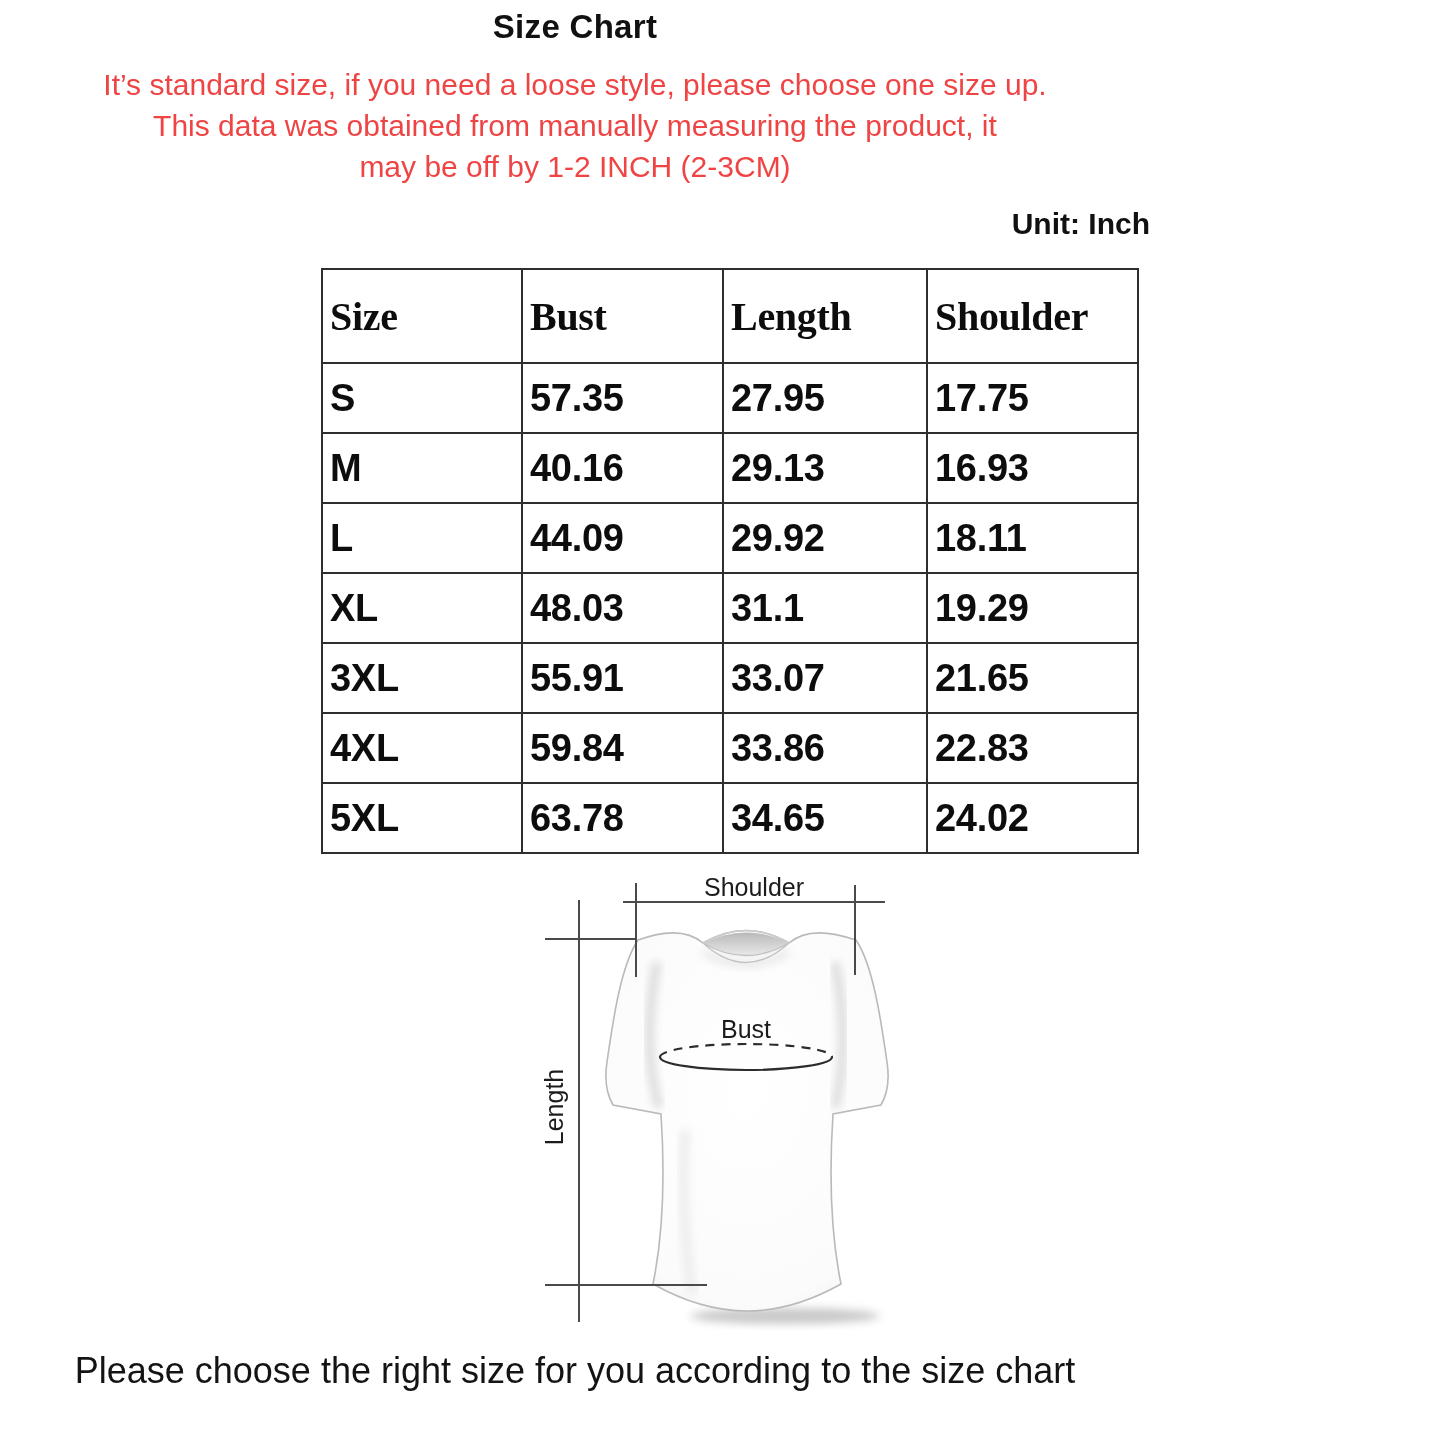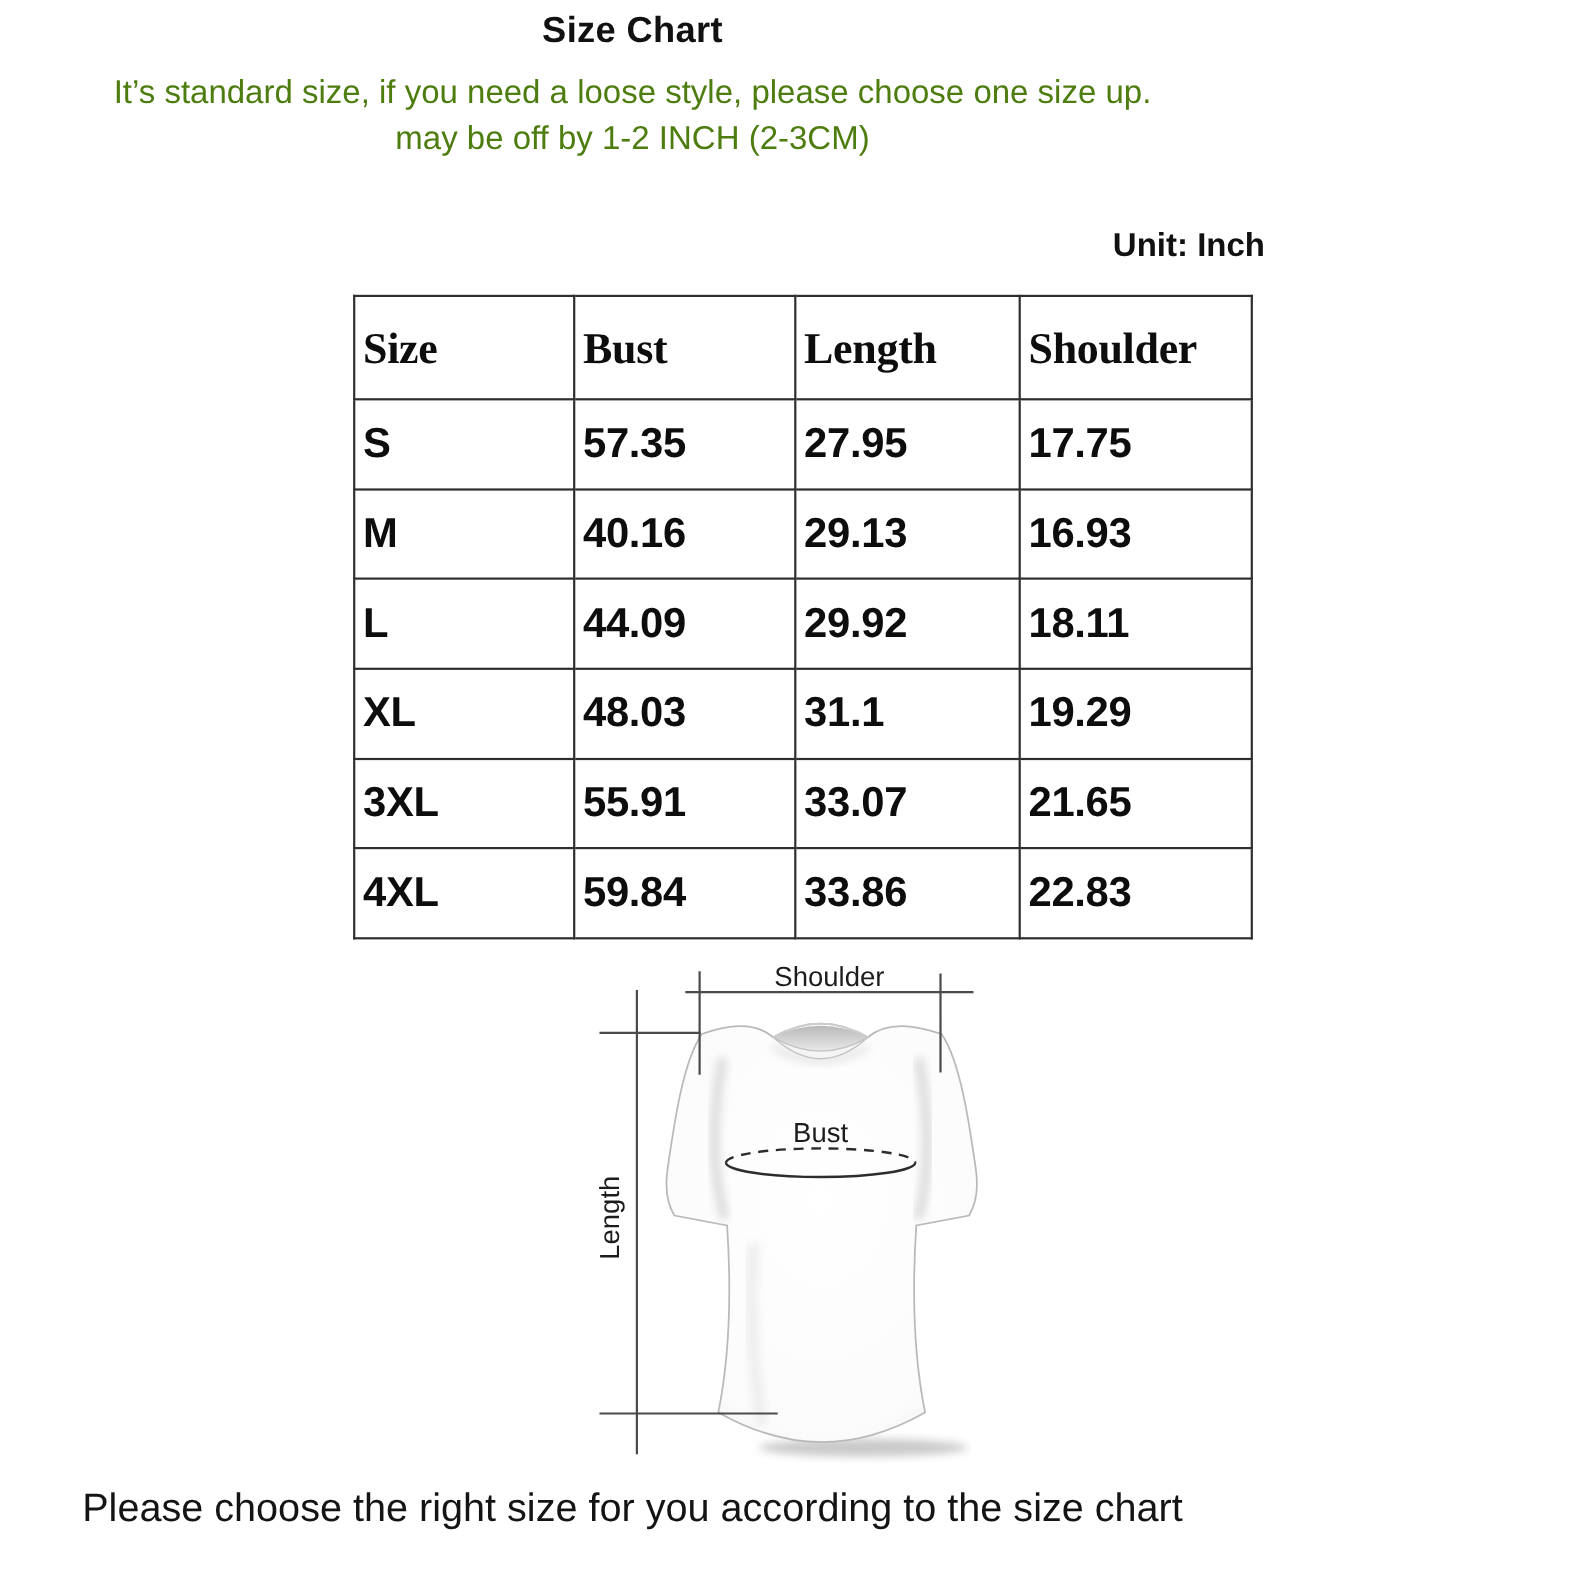"It’s standard size, if you" .intro { color: #4d7c0f -> #ef4444 }
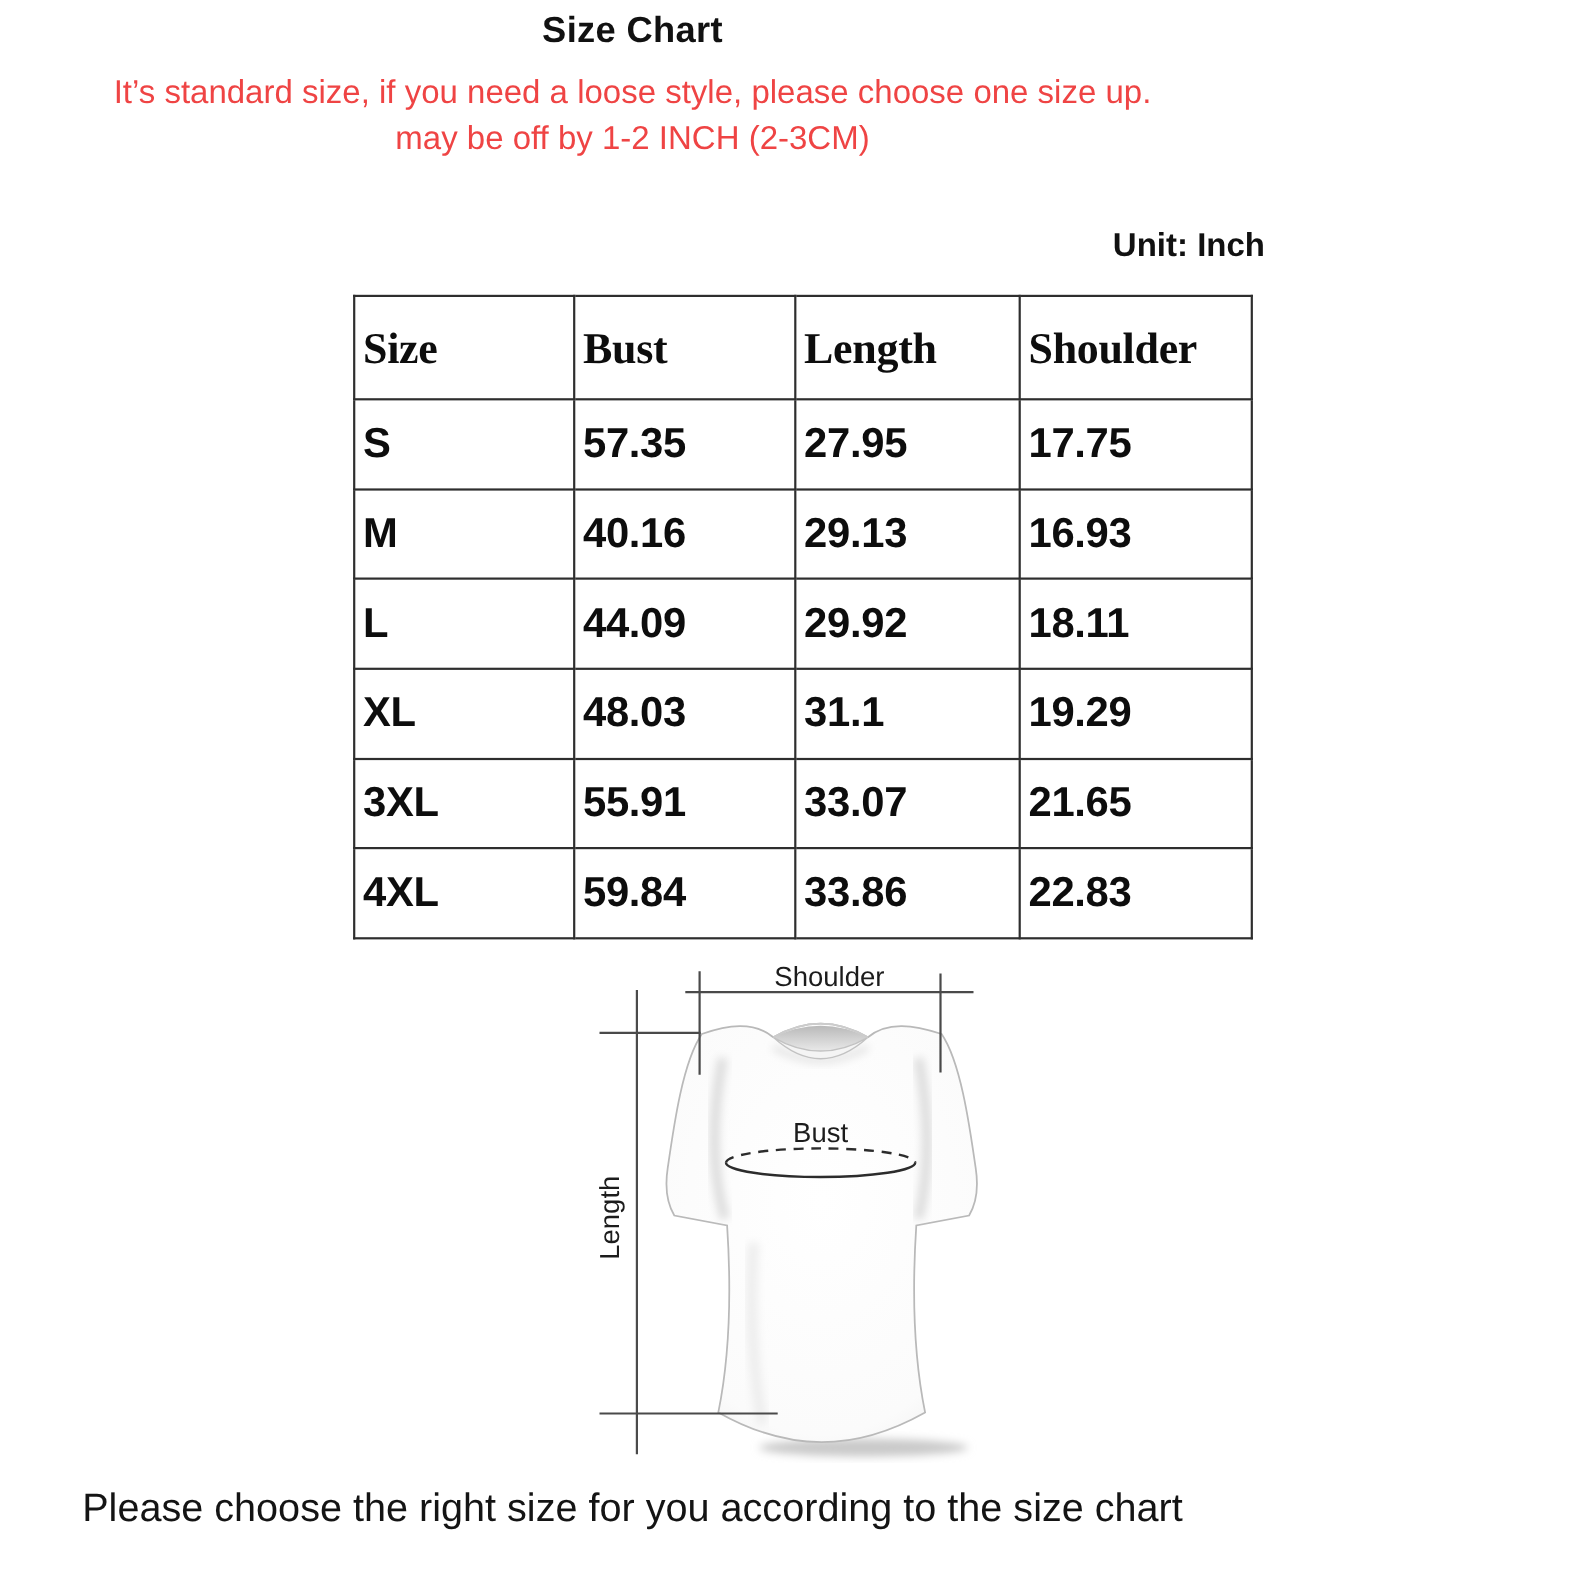"This data was obtained from" div { html: none -> <div>This data was obtained from manually measuring the product, it</div> }
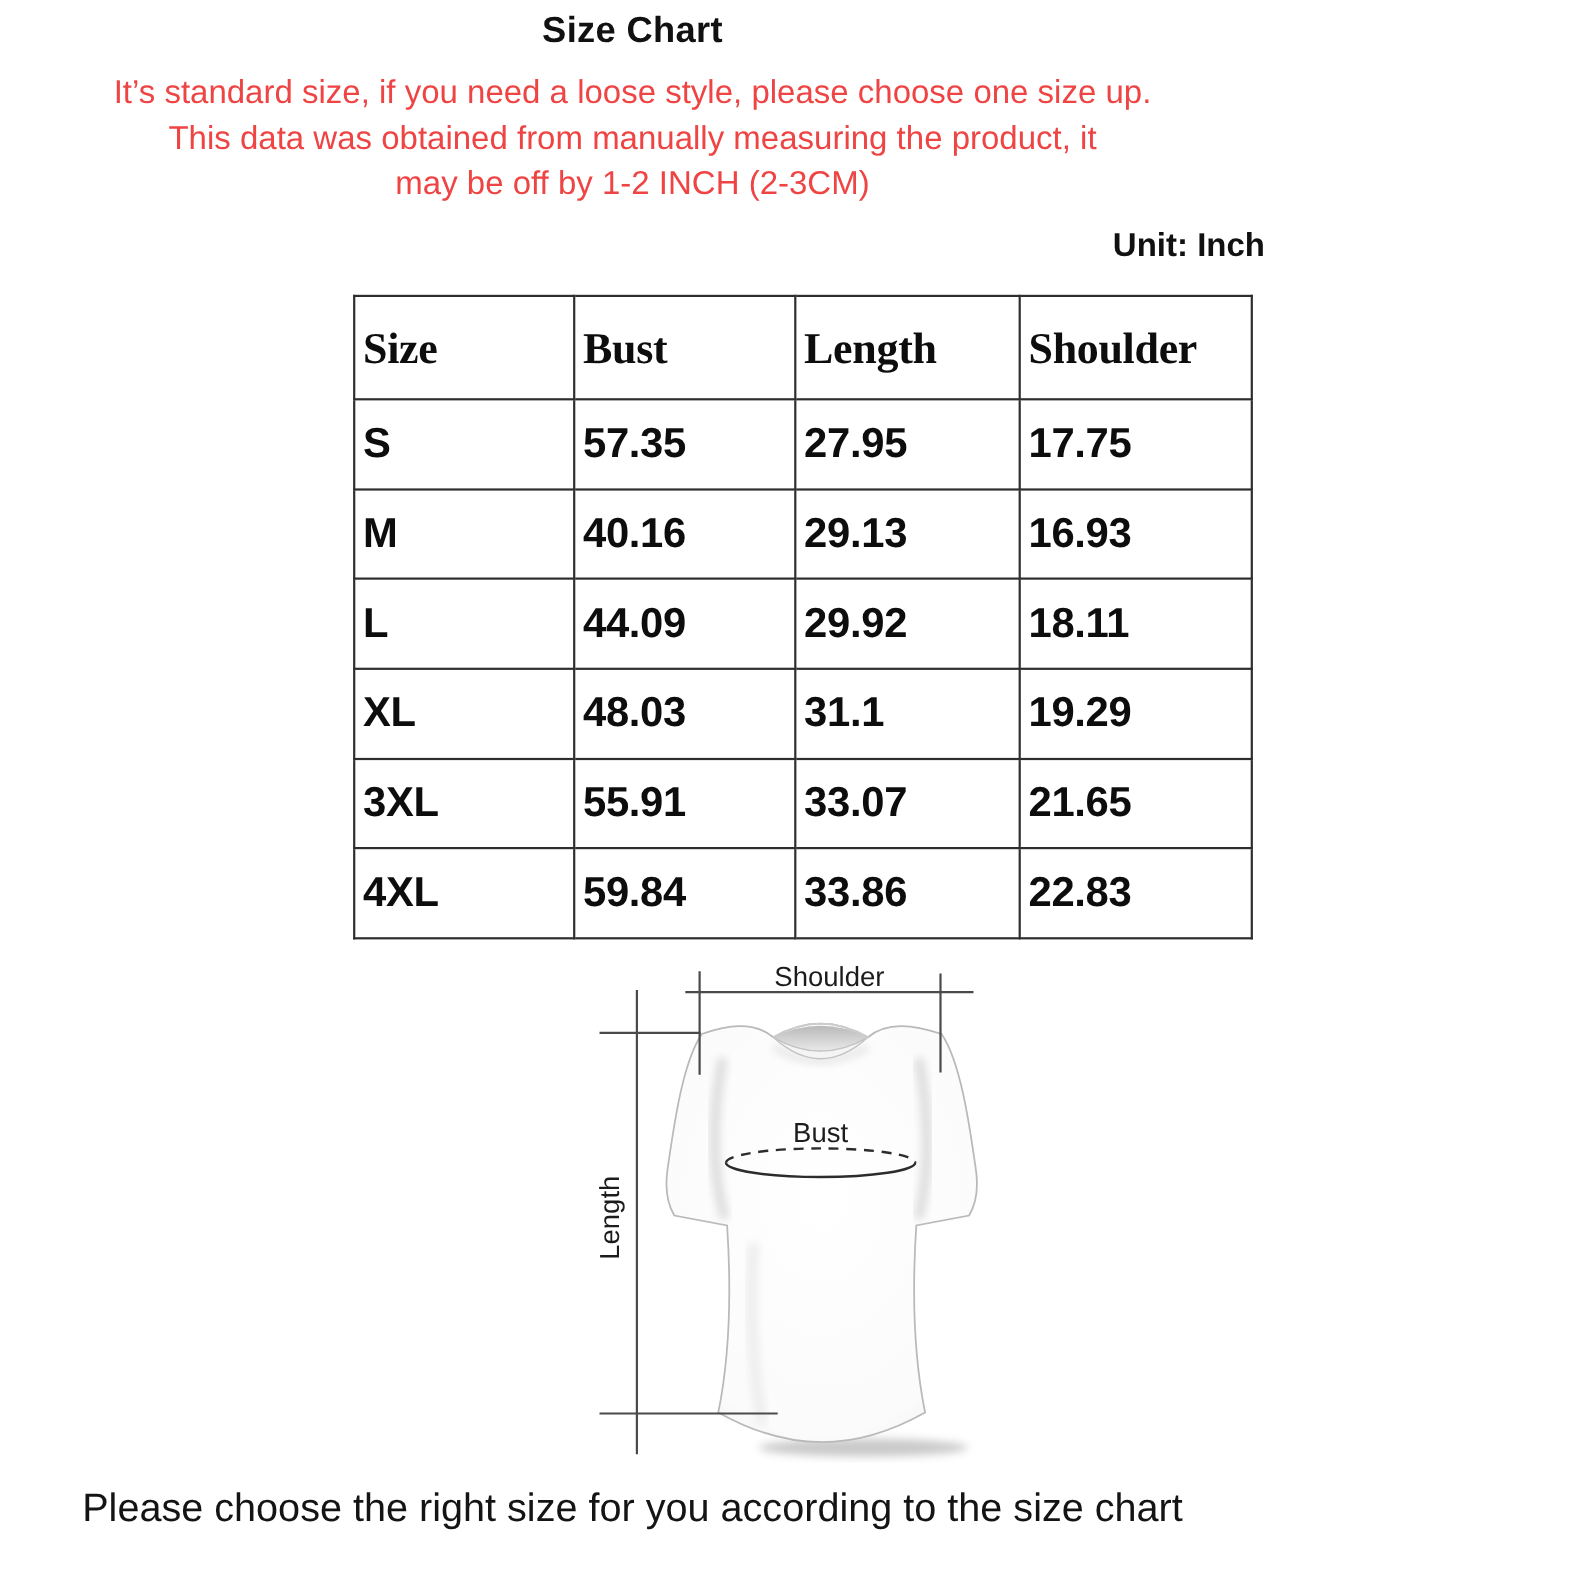"5XL" tr { html: none -> <tr> <td>5XL</td> <td>63.78</td> <td>34.65</td> <td>24.02</td> </tr> }
